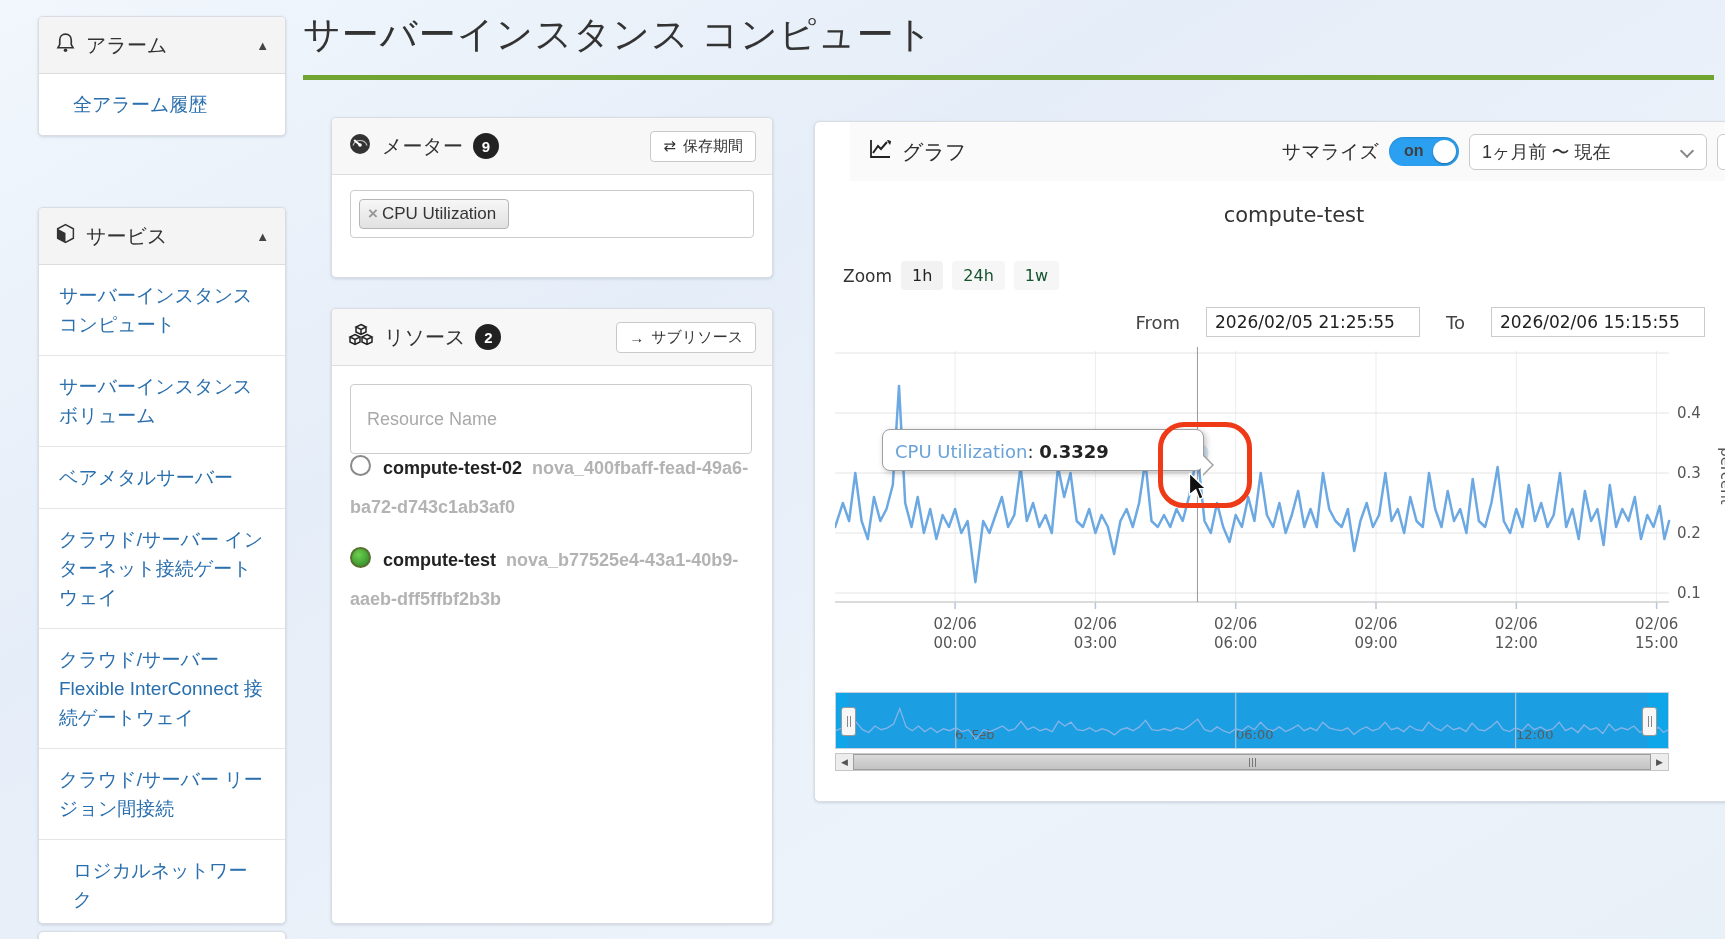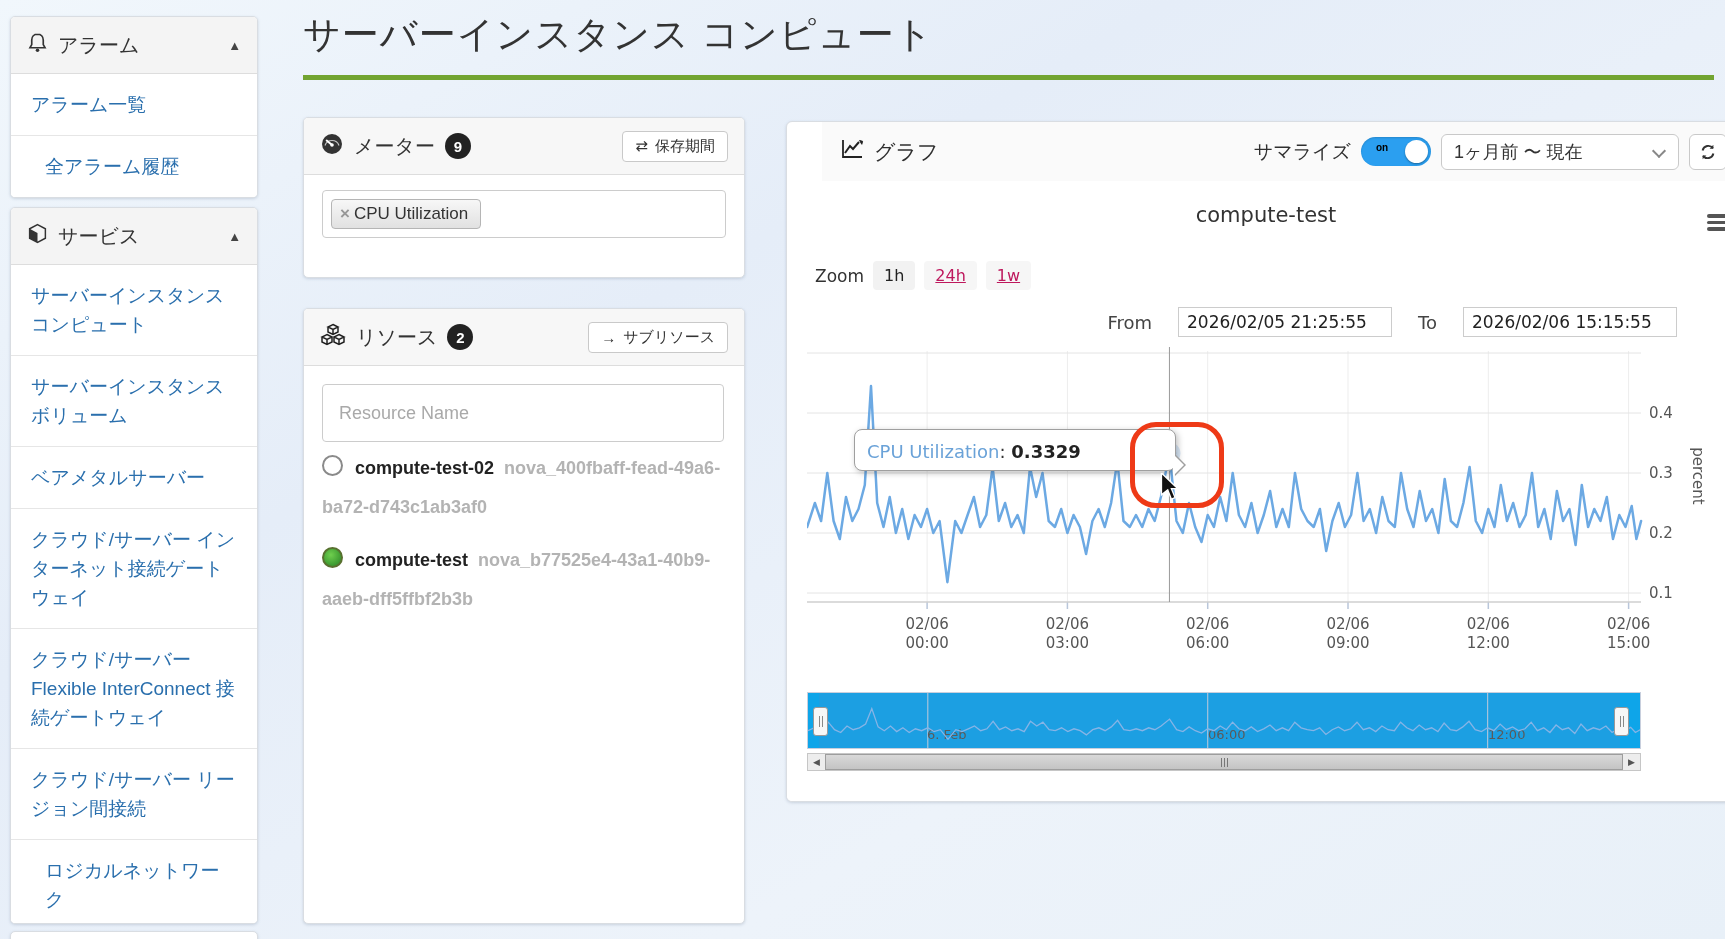"アラーム" .card { margin-left: none -> 28px }
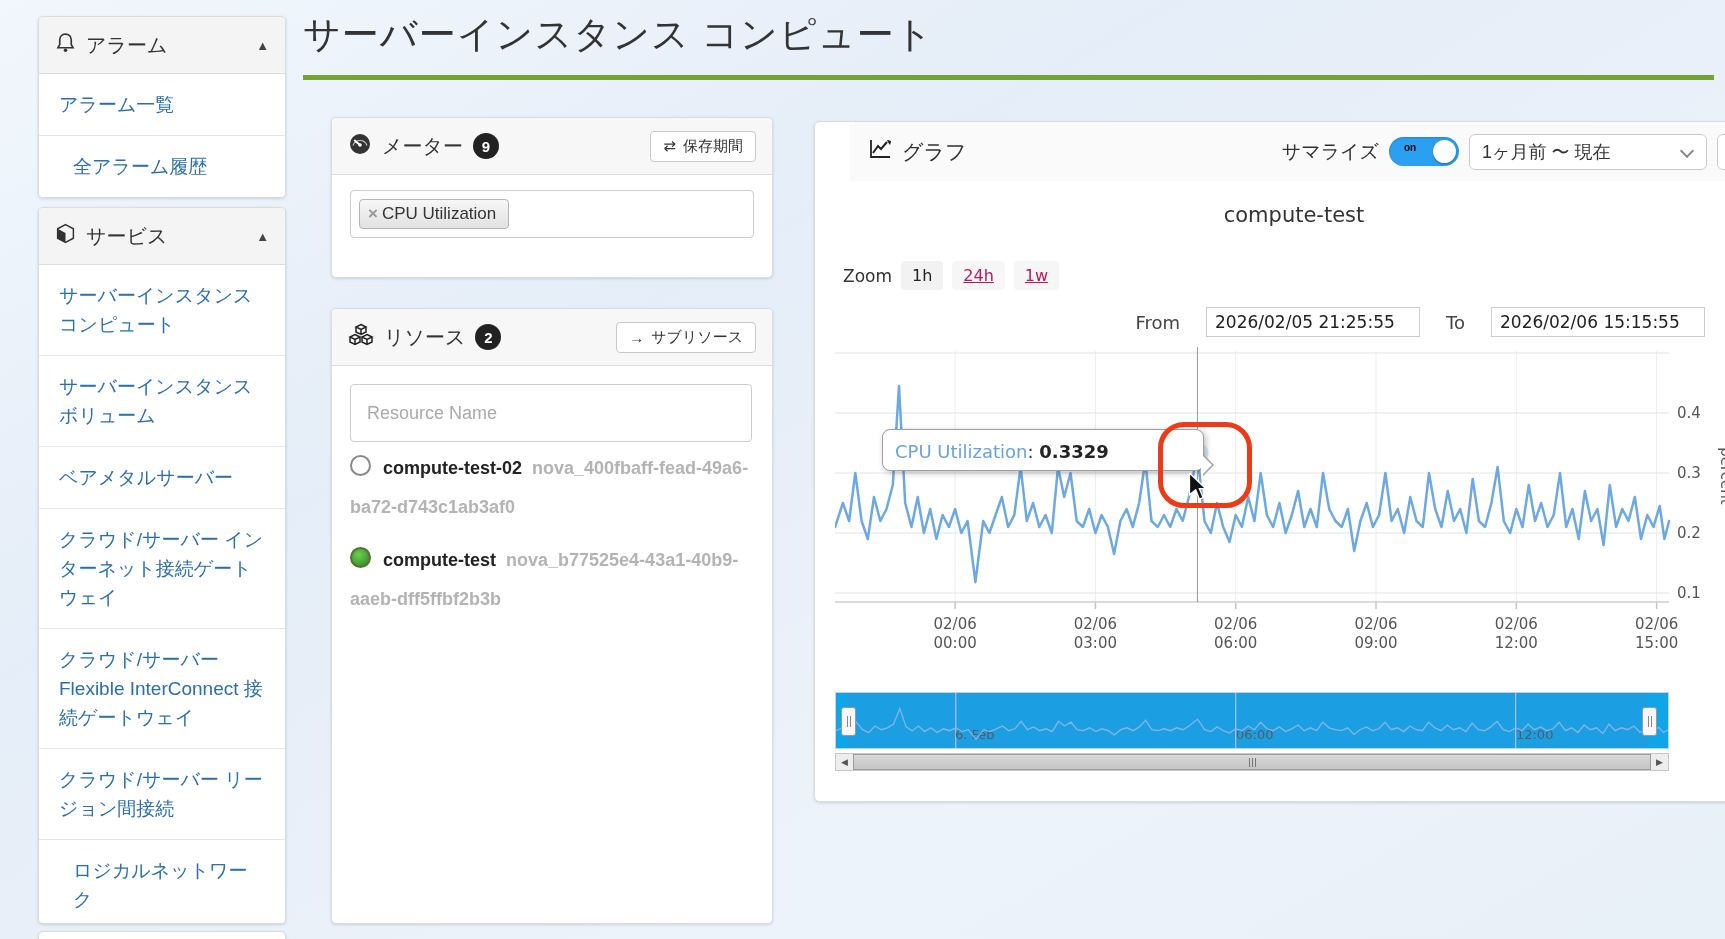"アラーム一覧" a.side-item { html: <a>アラーム一覧</a> -> none }
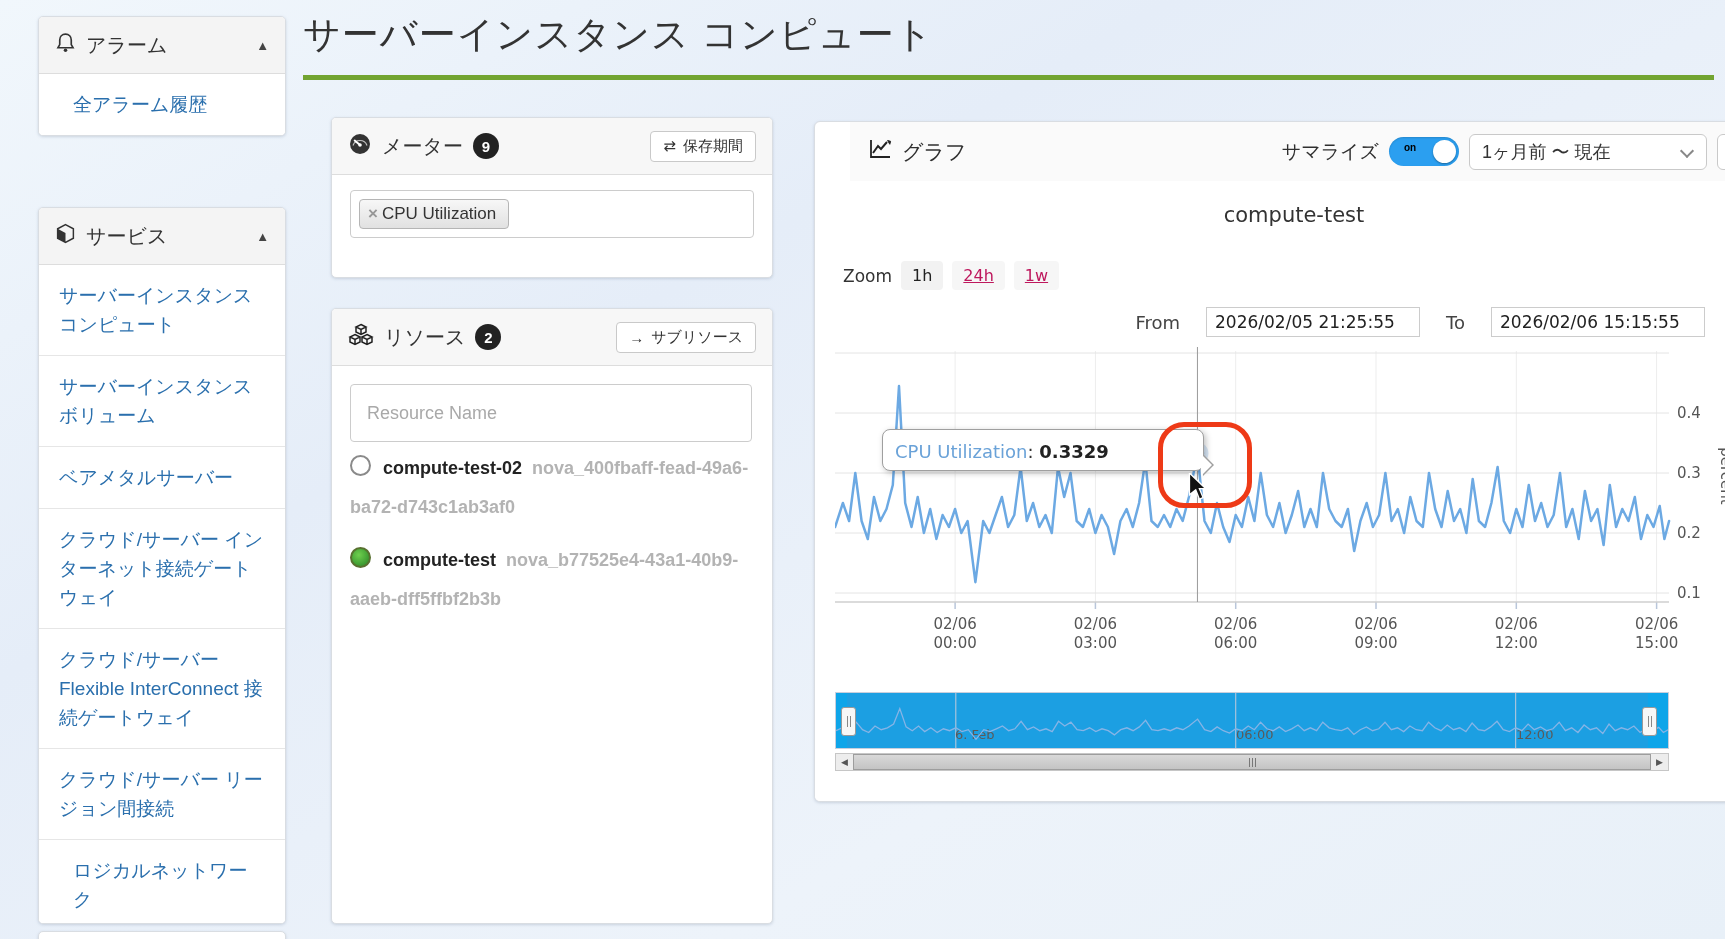"on" .toggle .on-label { color: #000000 -> #404040; font-size: 10px -> 16px }
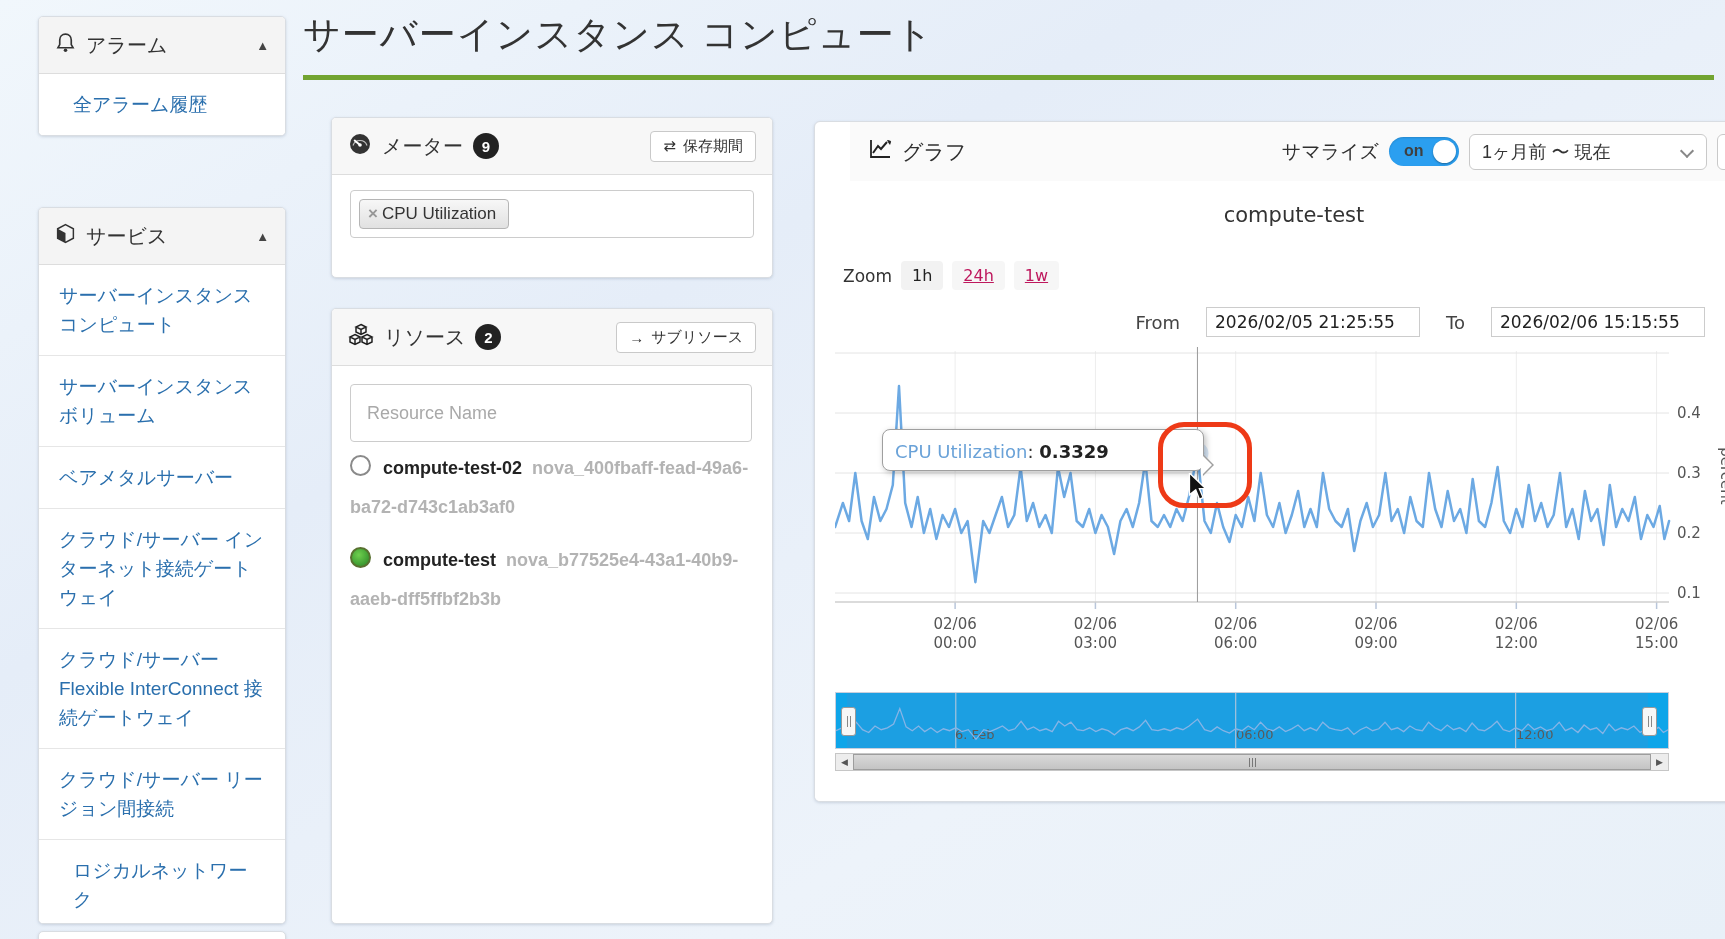"24h" .zbtn.dis { color: #be185d -> #14532d; text-decoration: underline -> none }
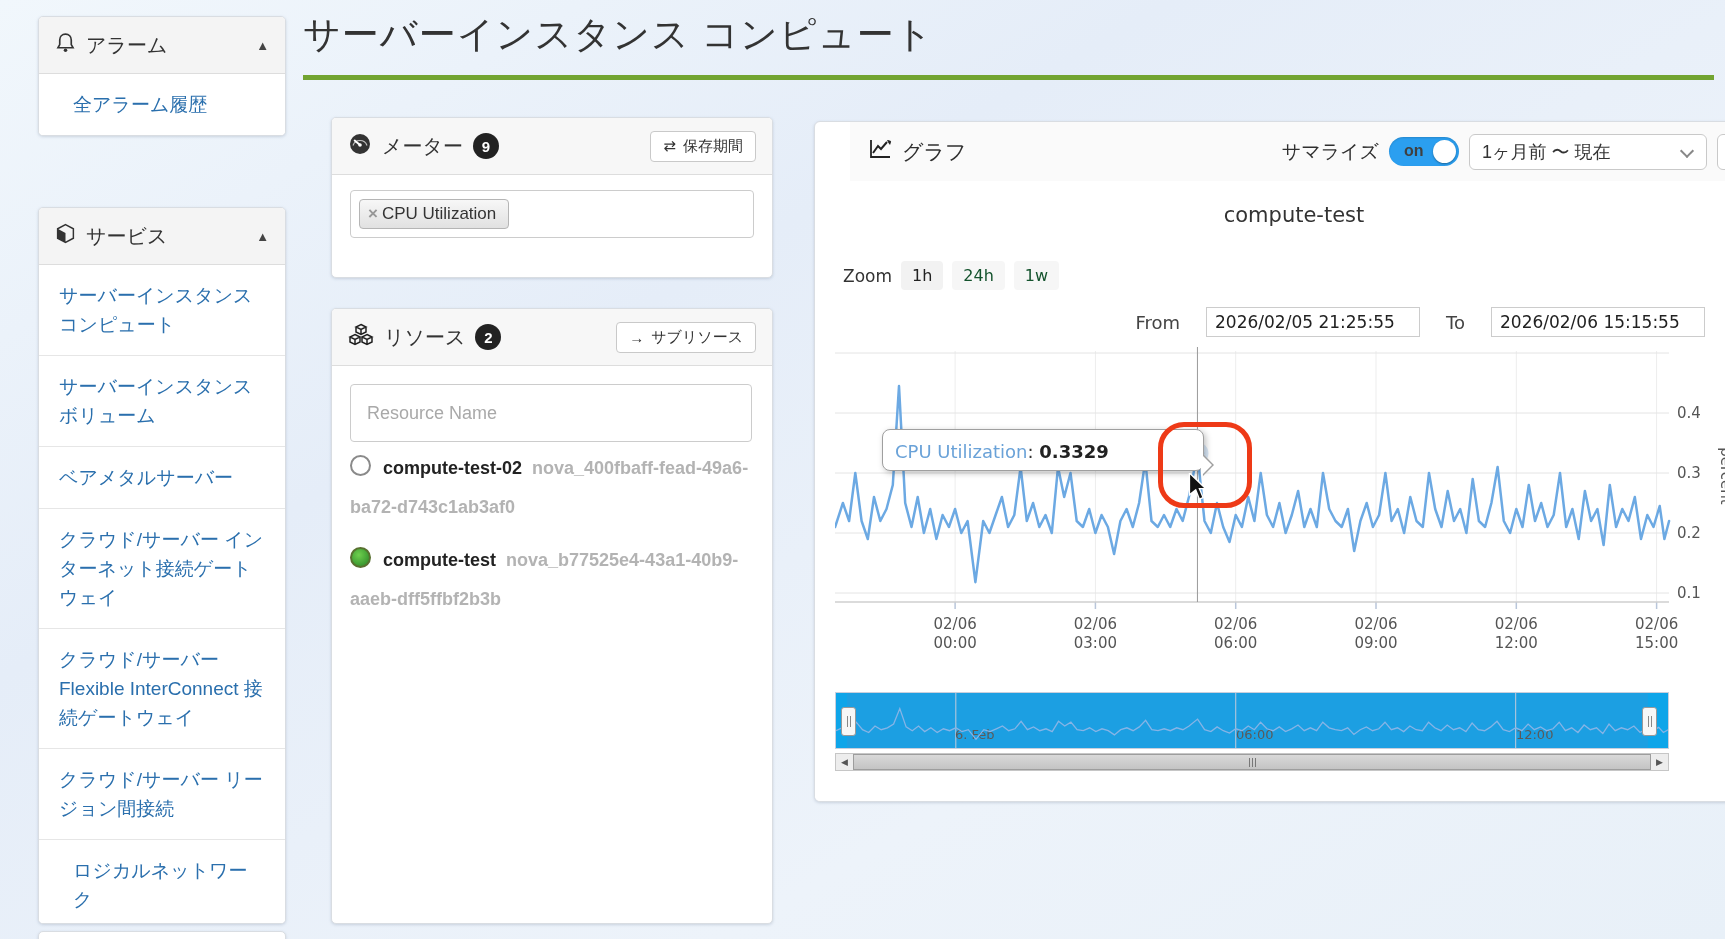"Resource Name" .res-input { padding: 7px 16px -> 13px 16px }
